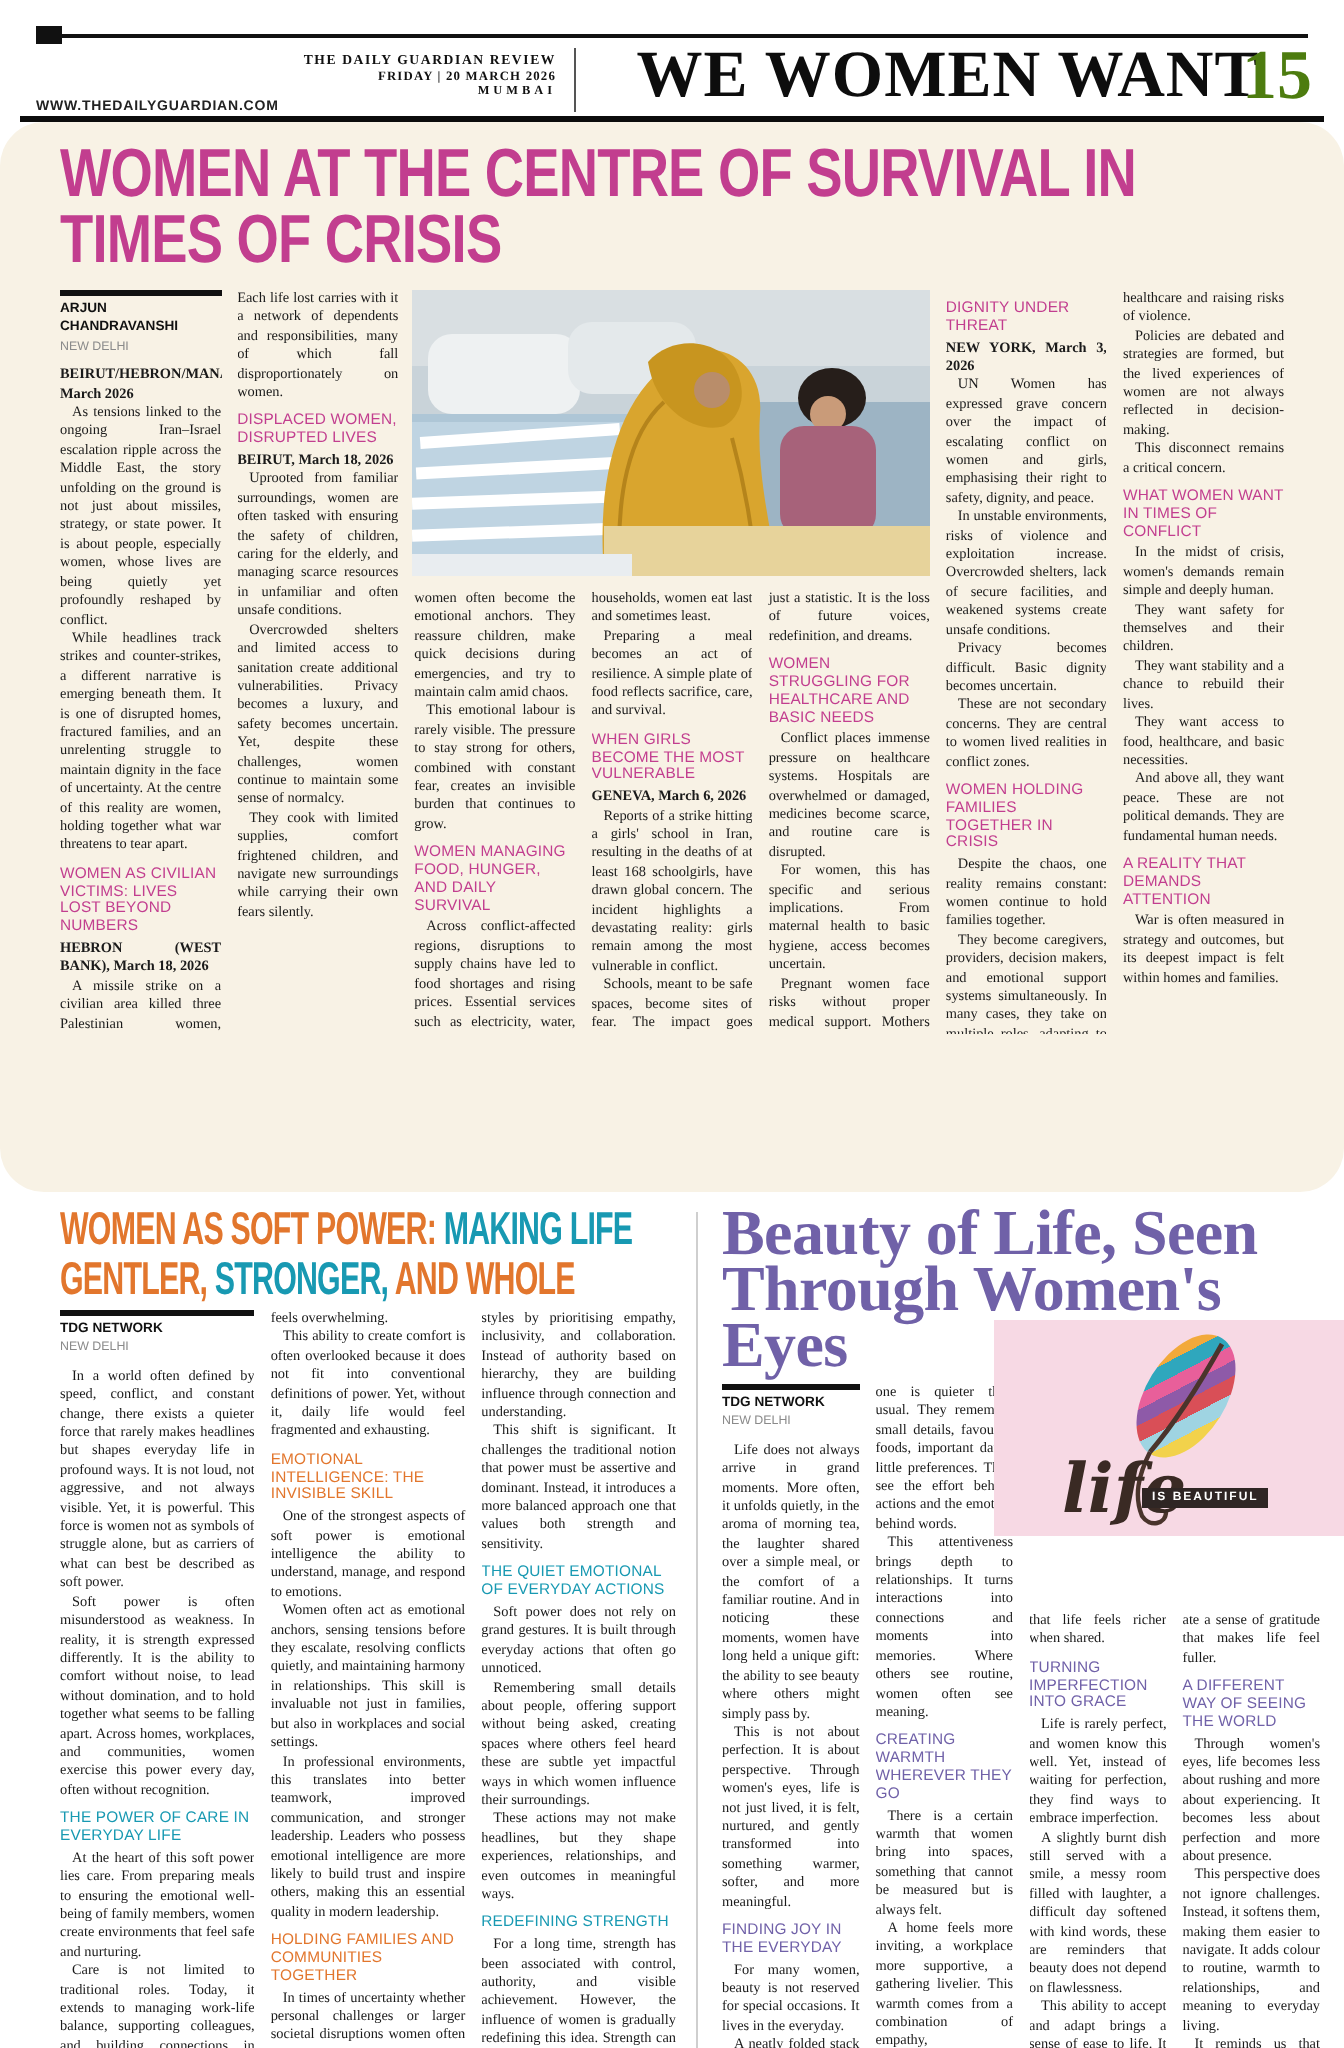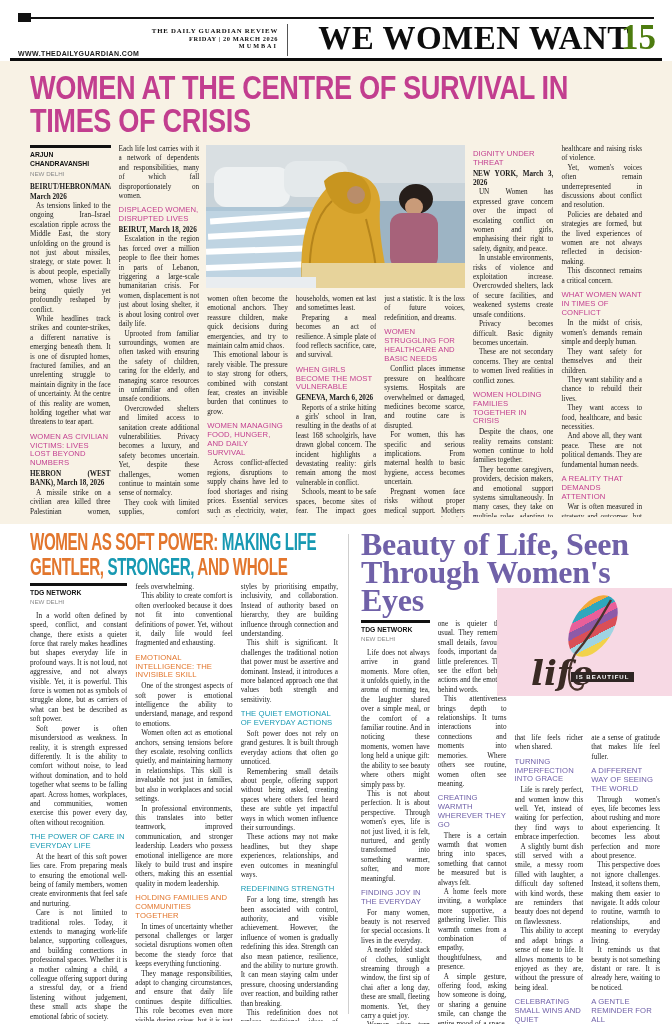"WOMEN AT THE CENTRE OF" .crisis { border-radius: none -> 22px; height: 463px -> 535px }
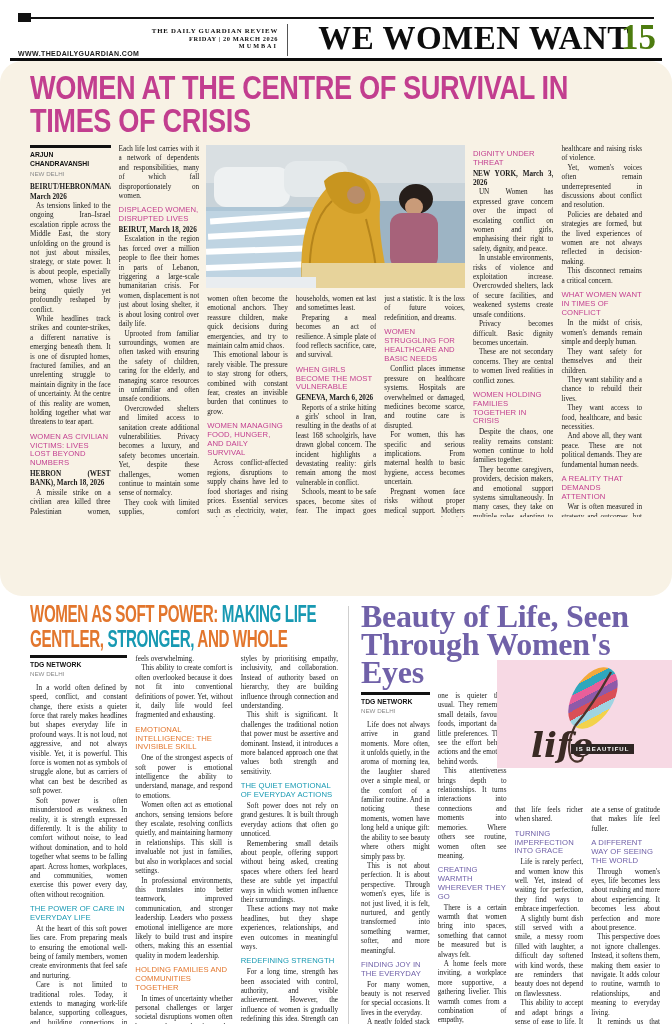"Yet, women's voices often remain" div.p { html: <div>Yet, women's voices often remain underrepresented in discussions about conflict and resolution.</div> -> none }
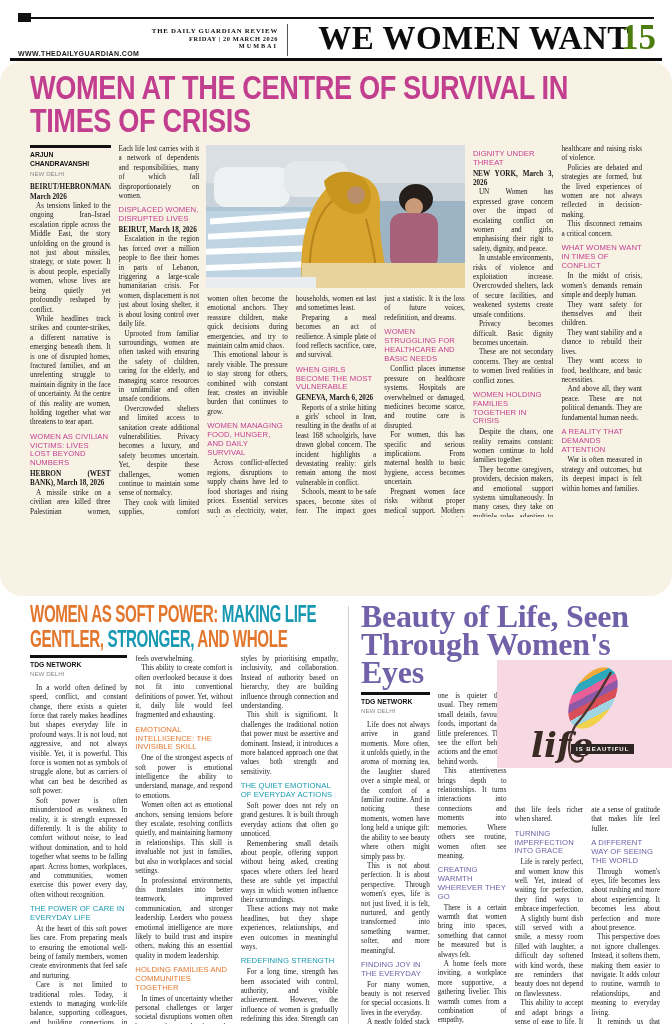"Escalation in the region has" div.p { html: <div>Escalation in the region has forced over a million people to flee their homes in parts of Lebanon, triggering a large-scale humanitarian crisis. For women, displacement is not just about losing shelter, it is about losing control over daily life.</div> -> none }
